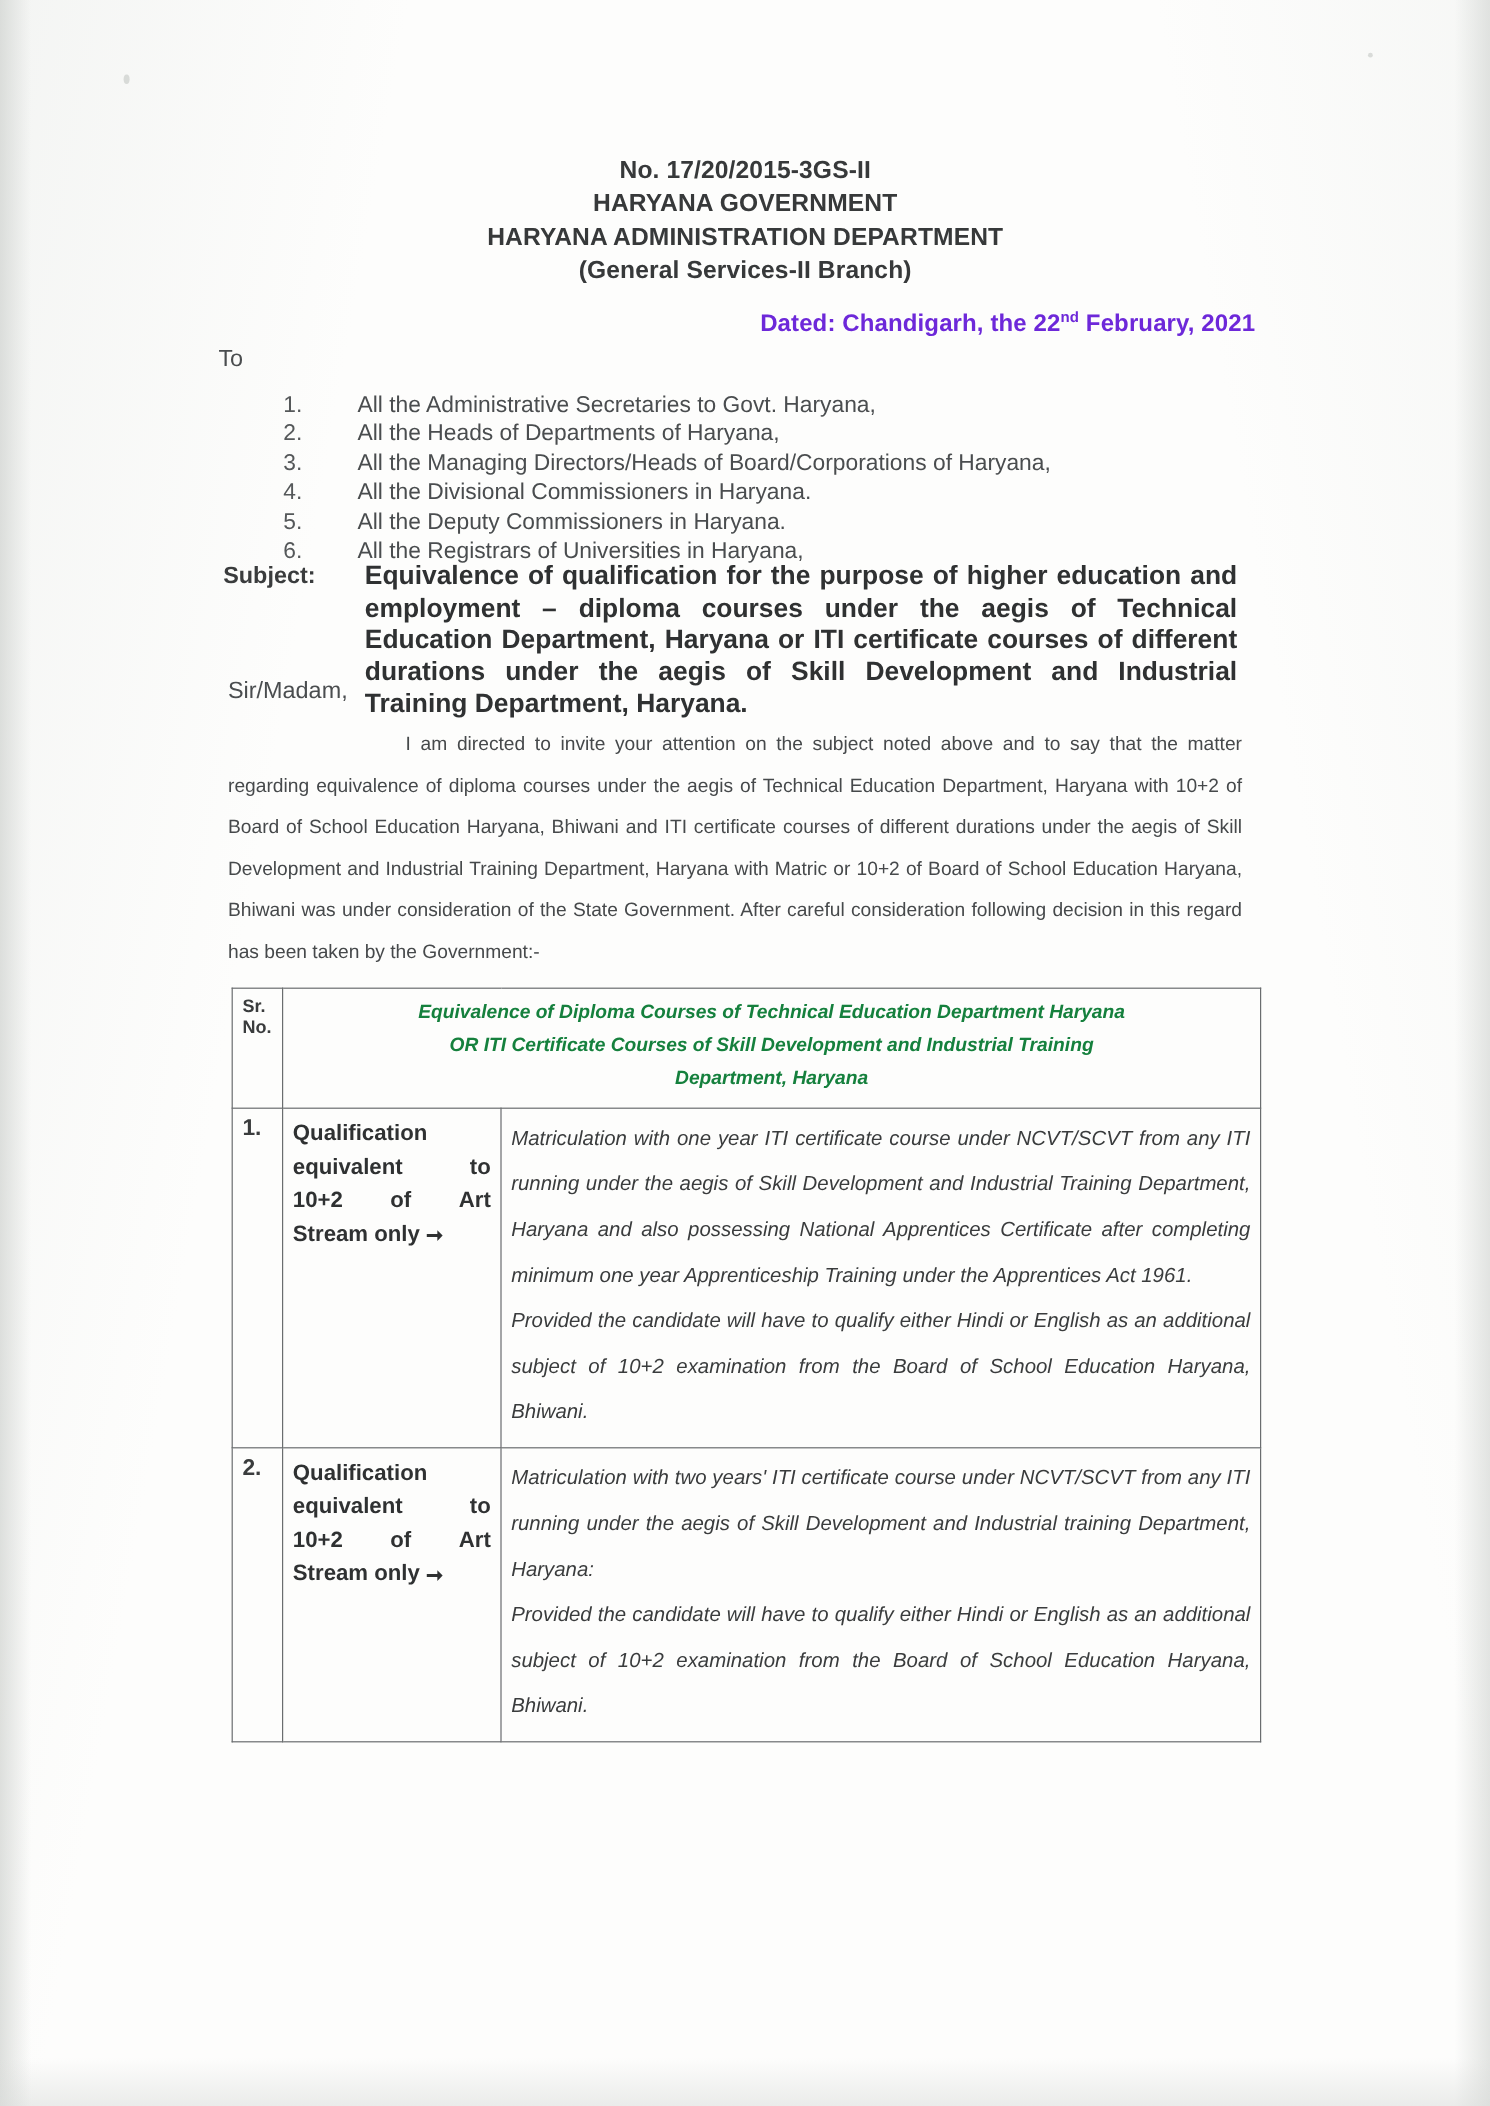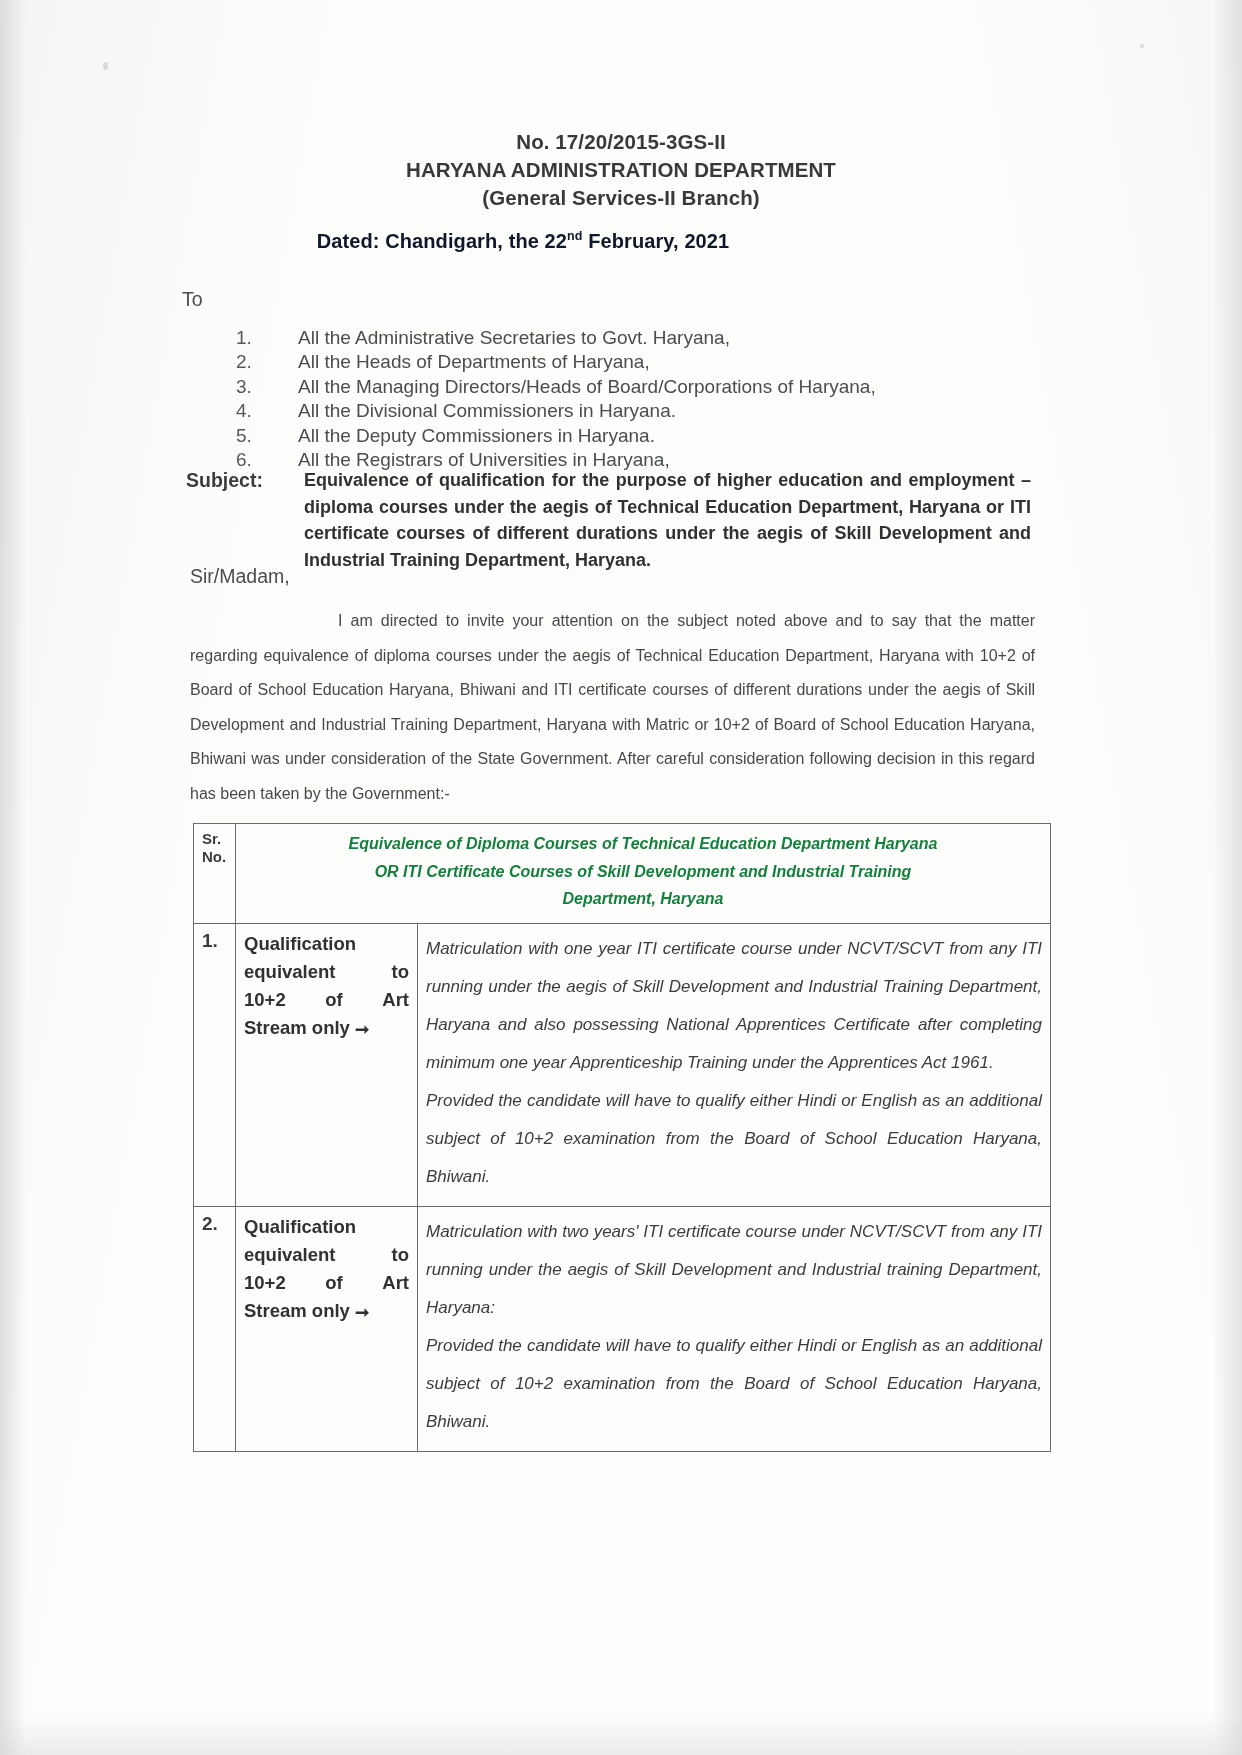"HARYANA GOVERNMENT" span.ln { html: none -> <span>HARYANA GOVERNMENT</span> }
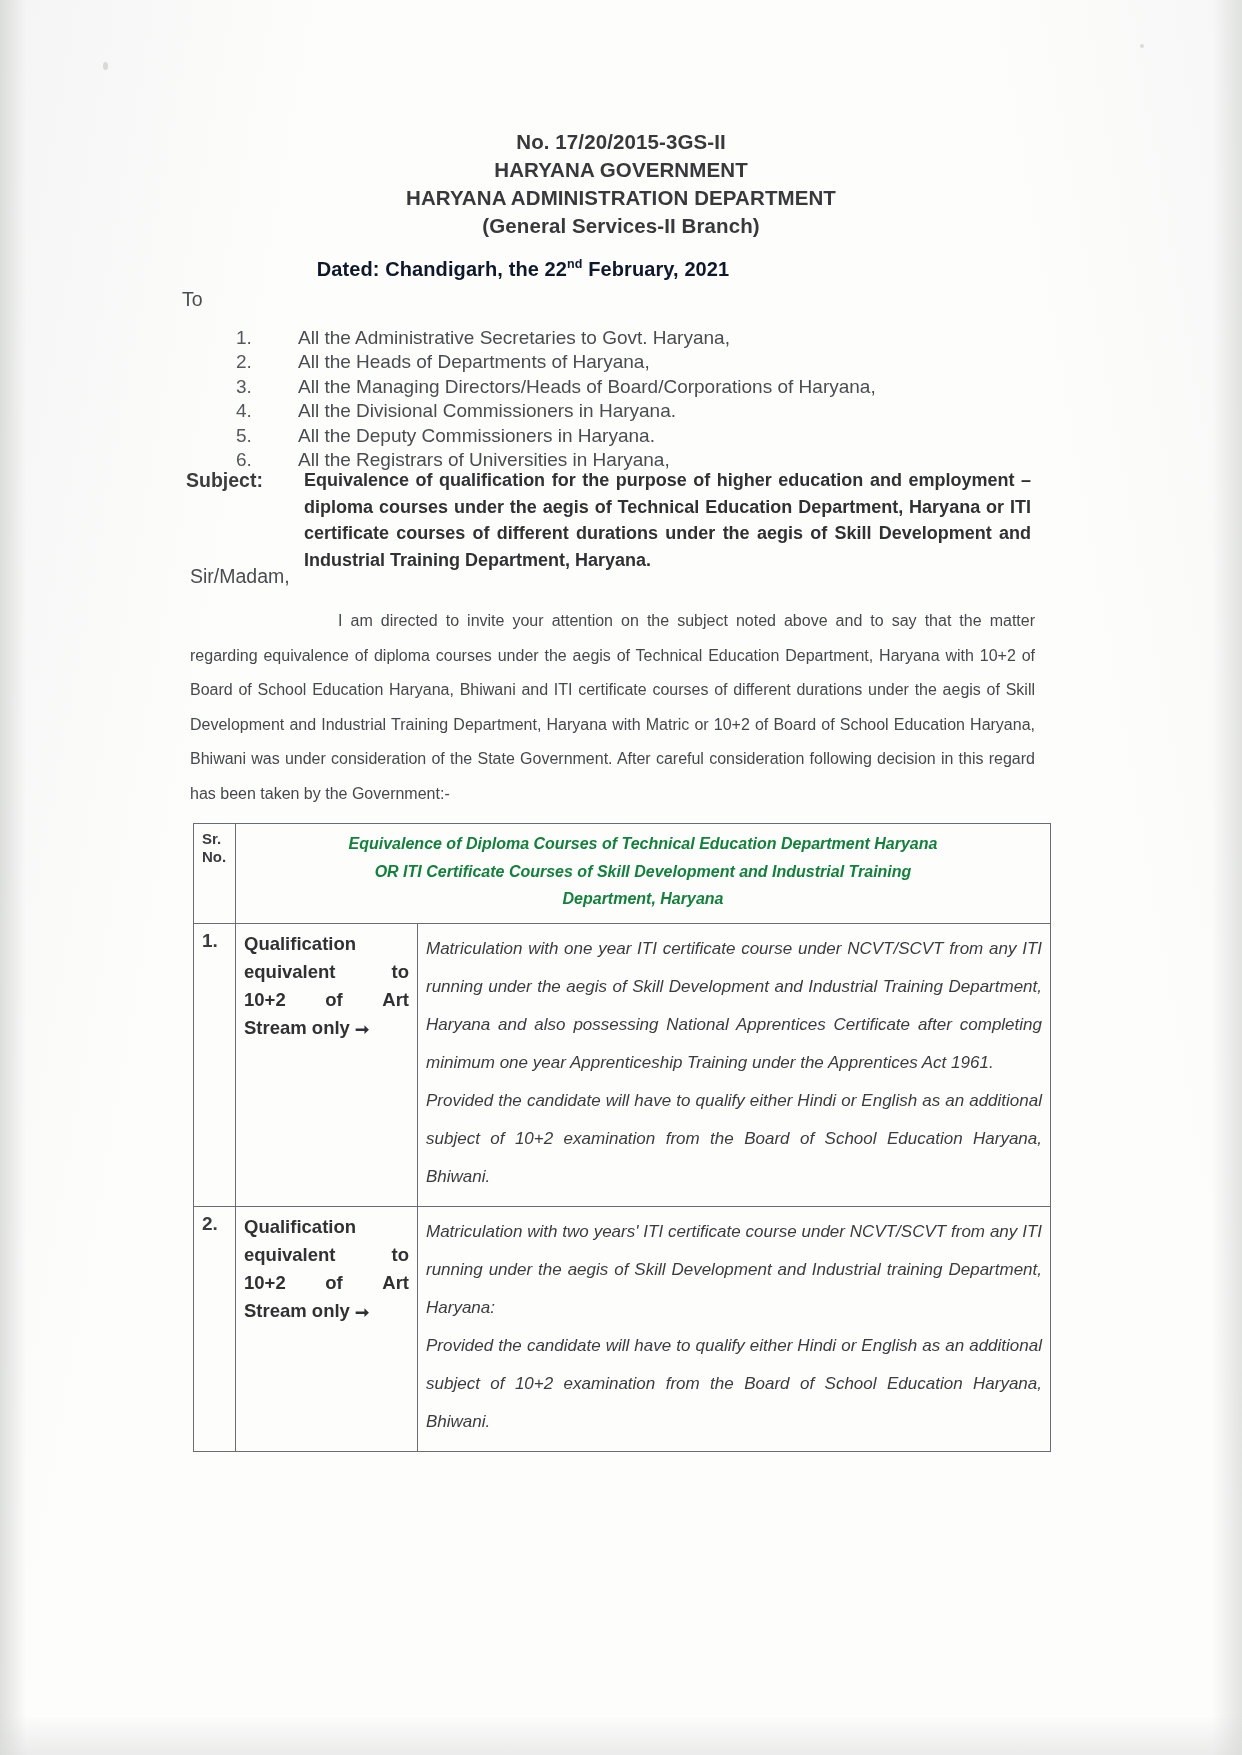"Dated: Chandigarh, the 22nd February," .dateline { color: #0f172a -> #6d28d9; text-align: center -> right }
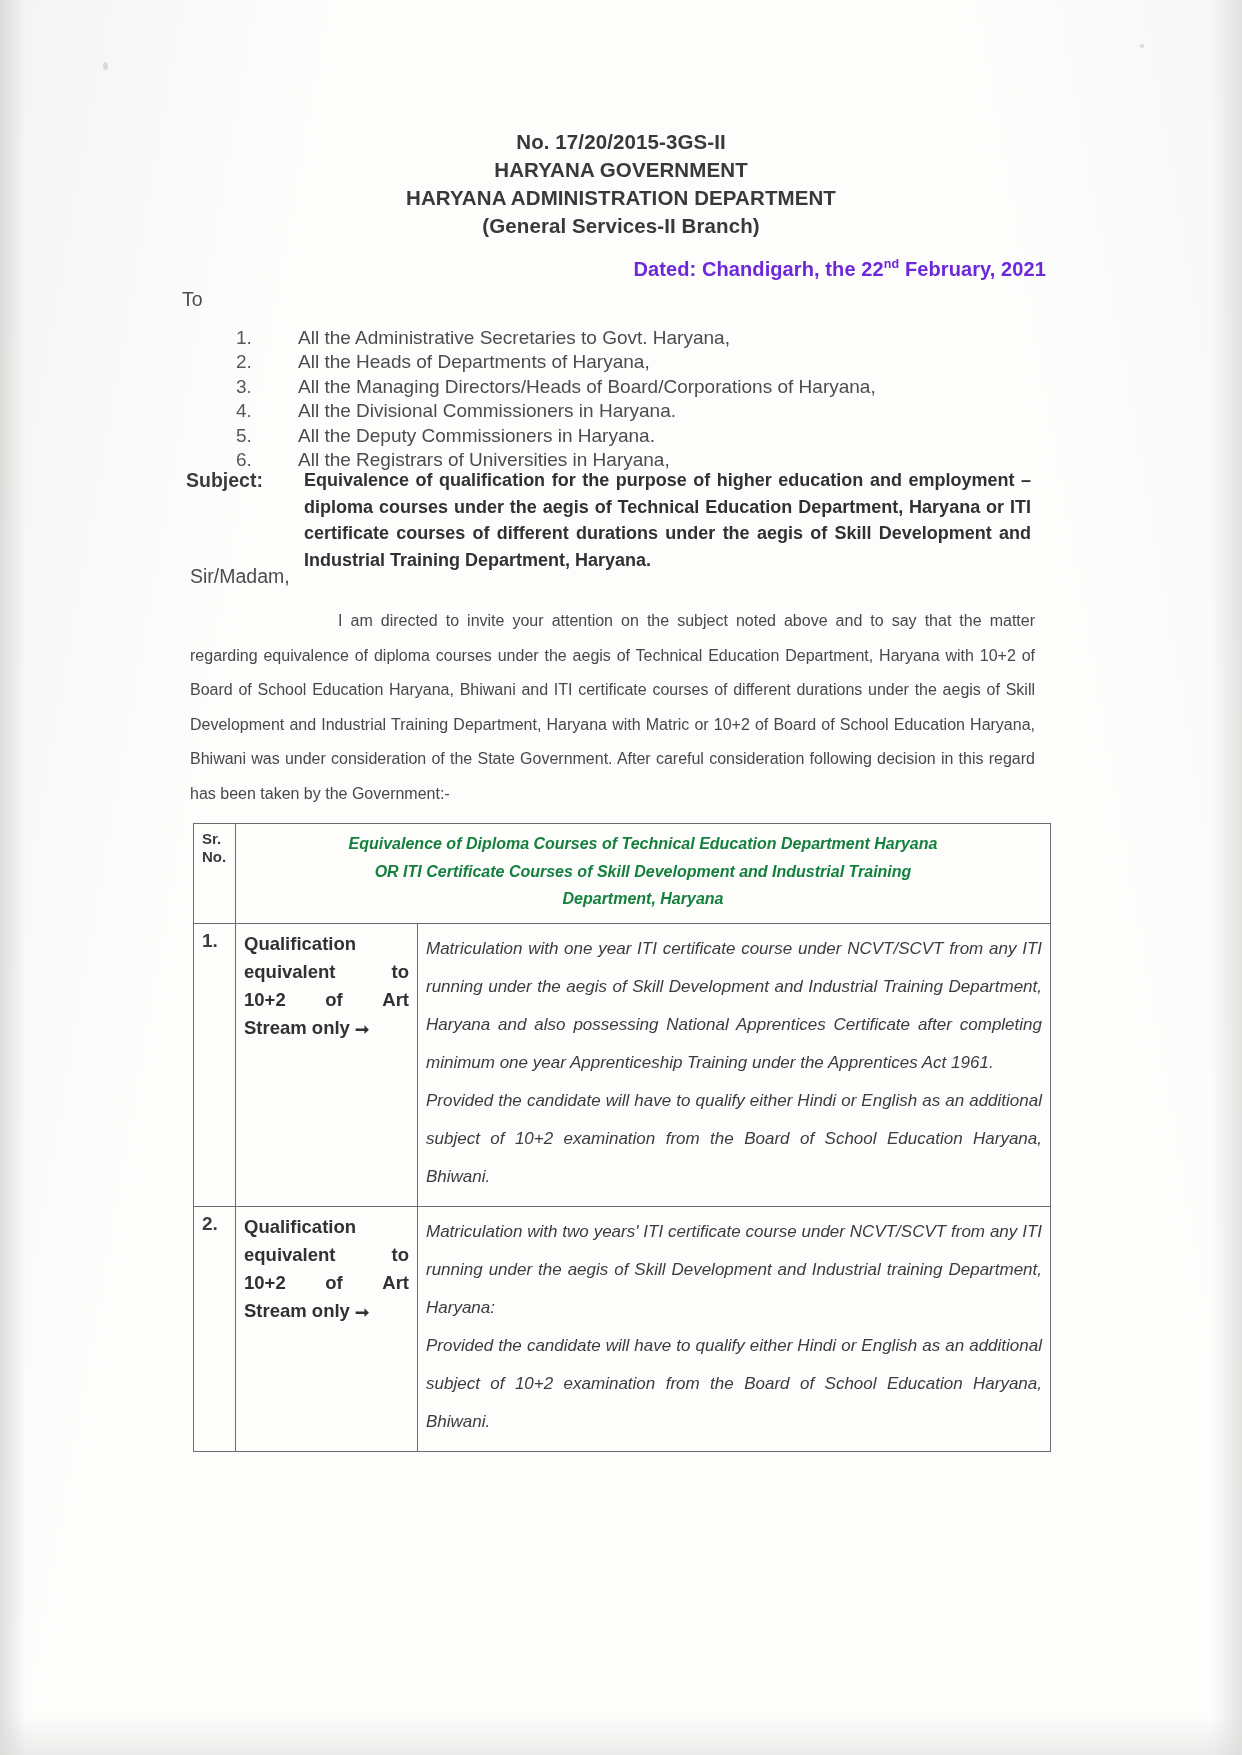"Equivalence of qualification for the" .subject-text { font-size: 18px -> 22px }
